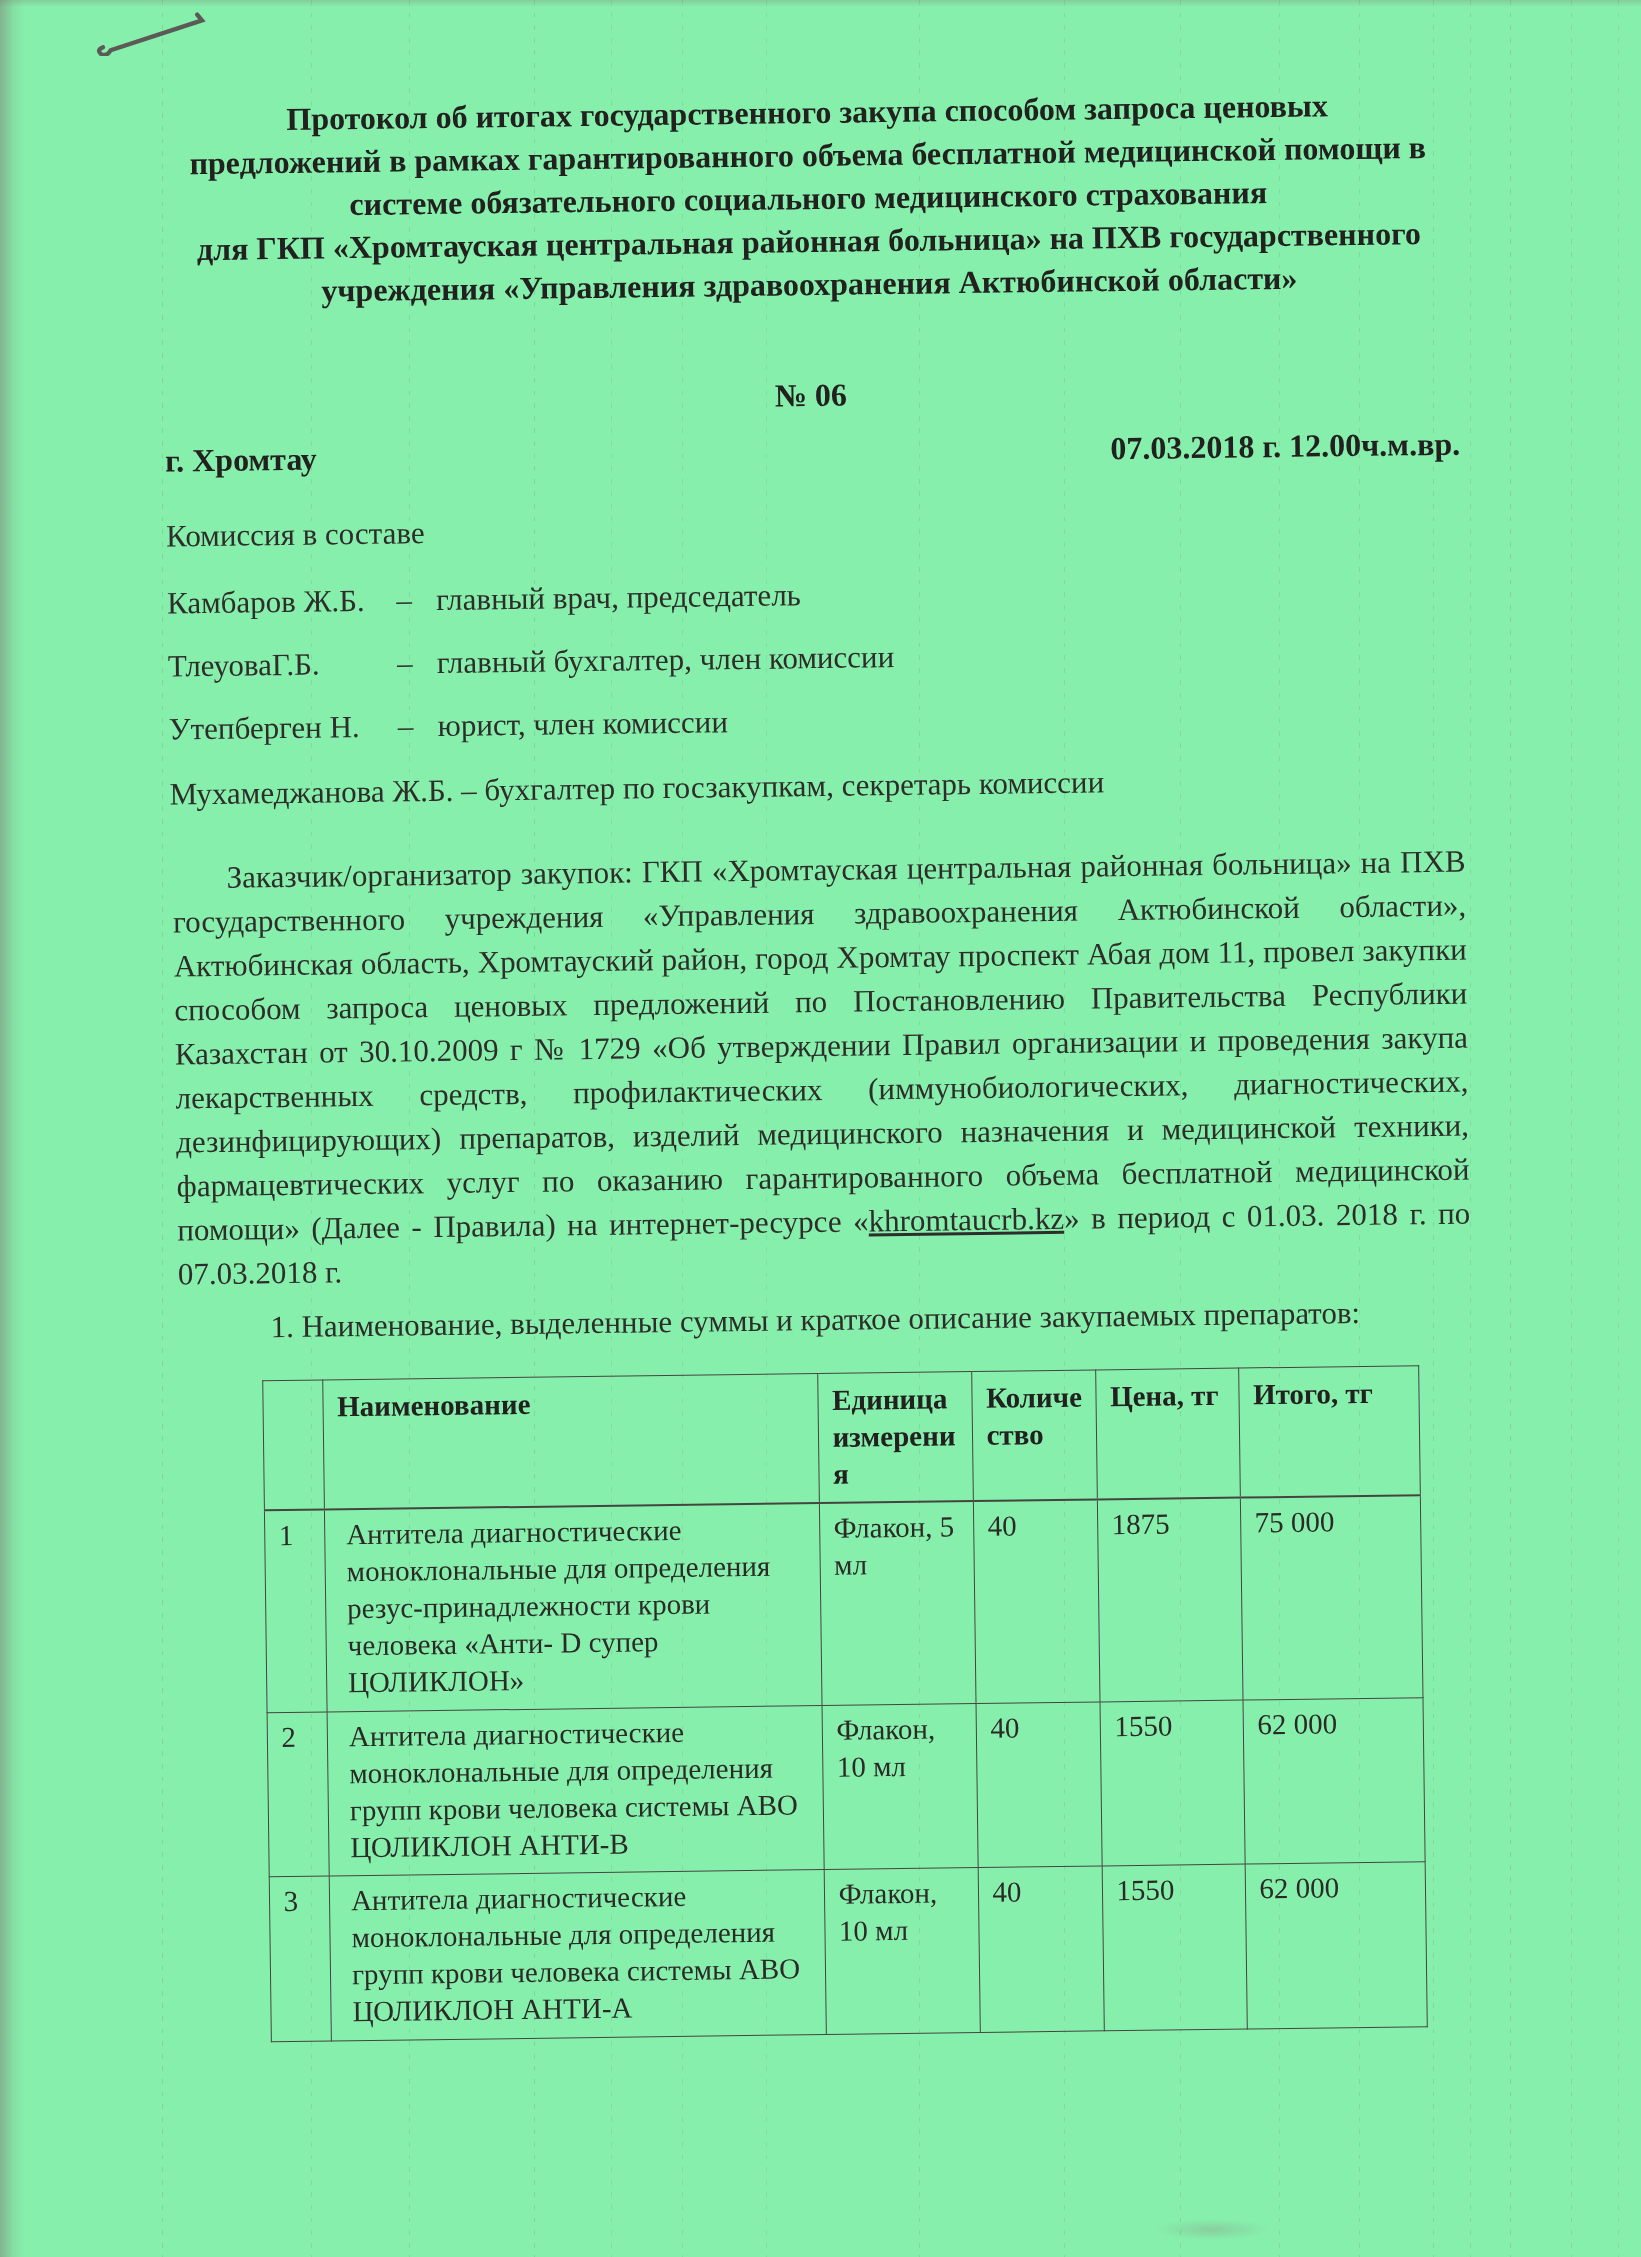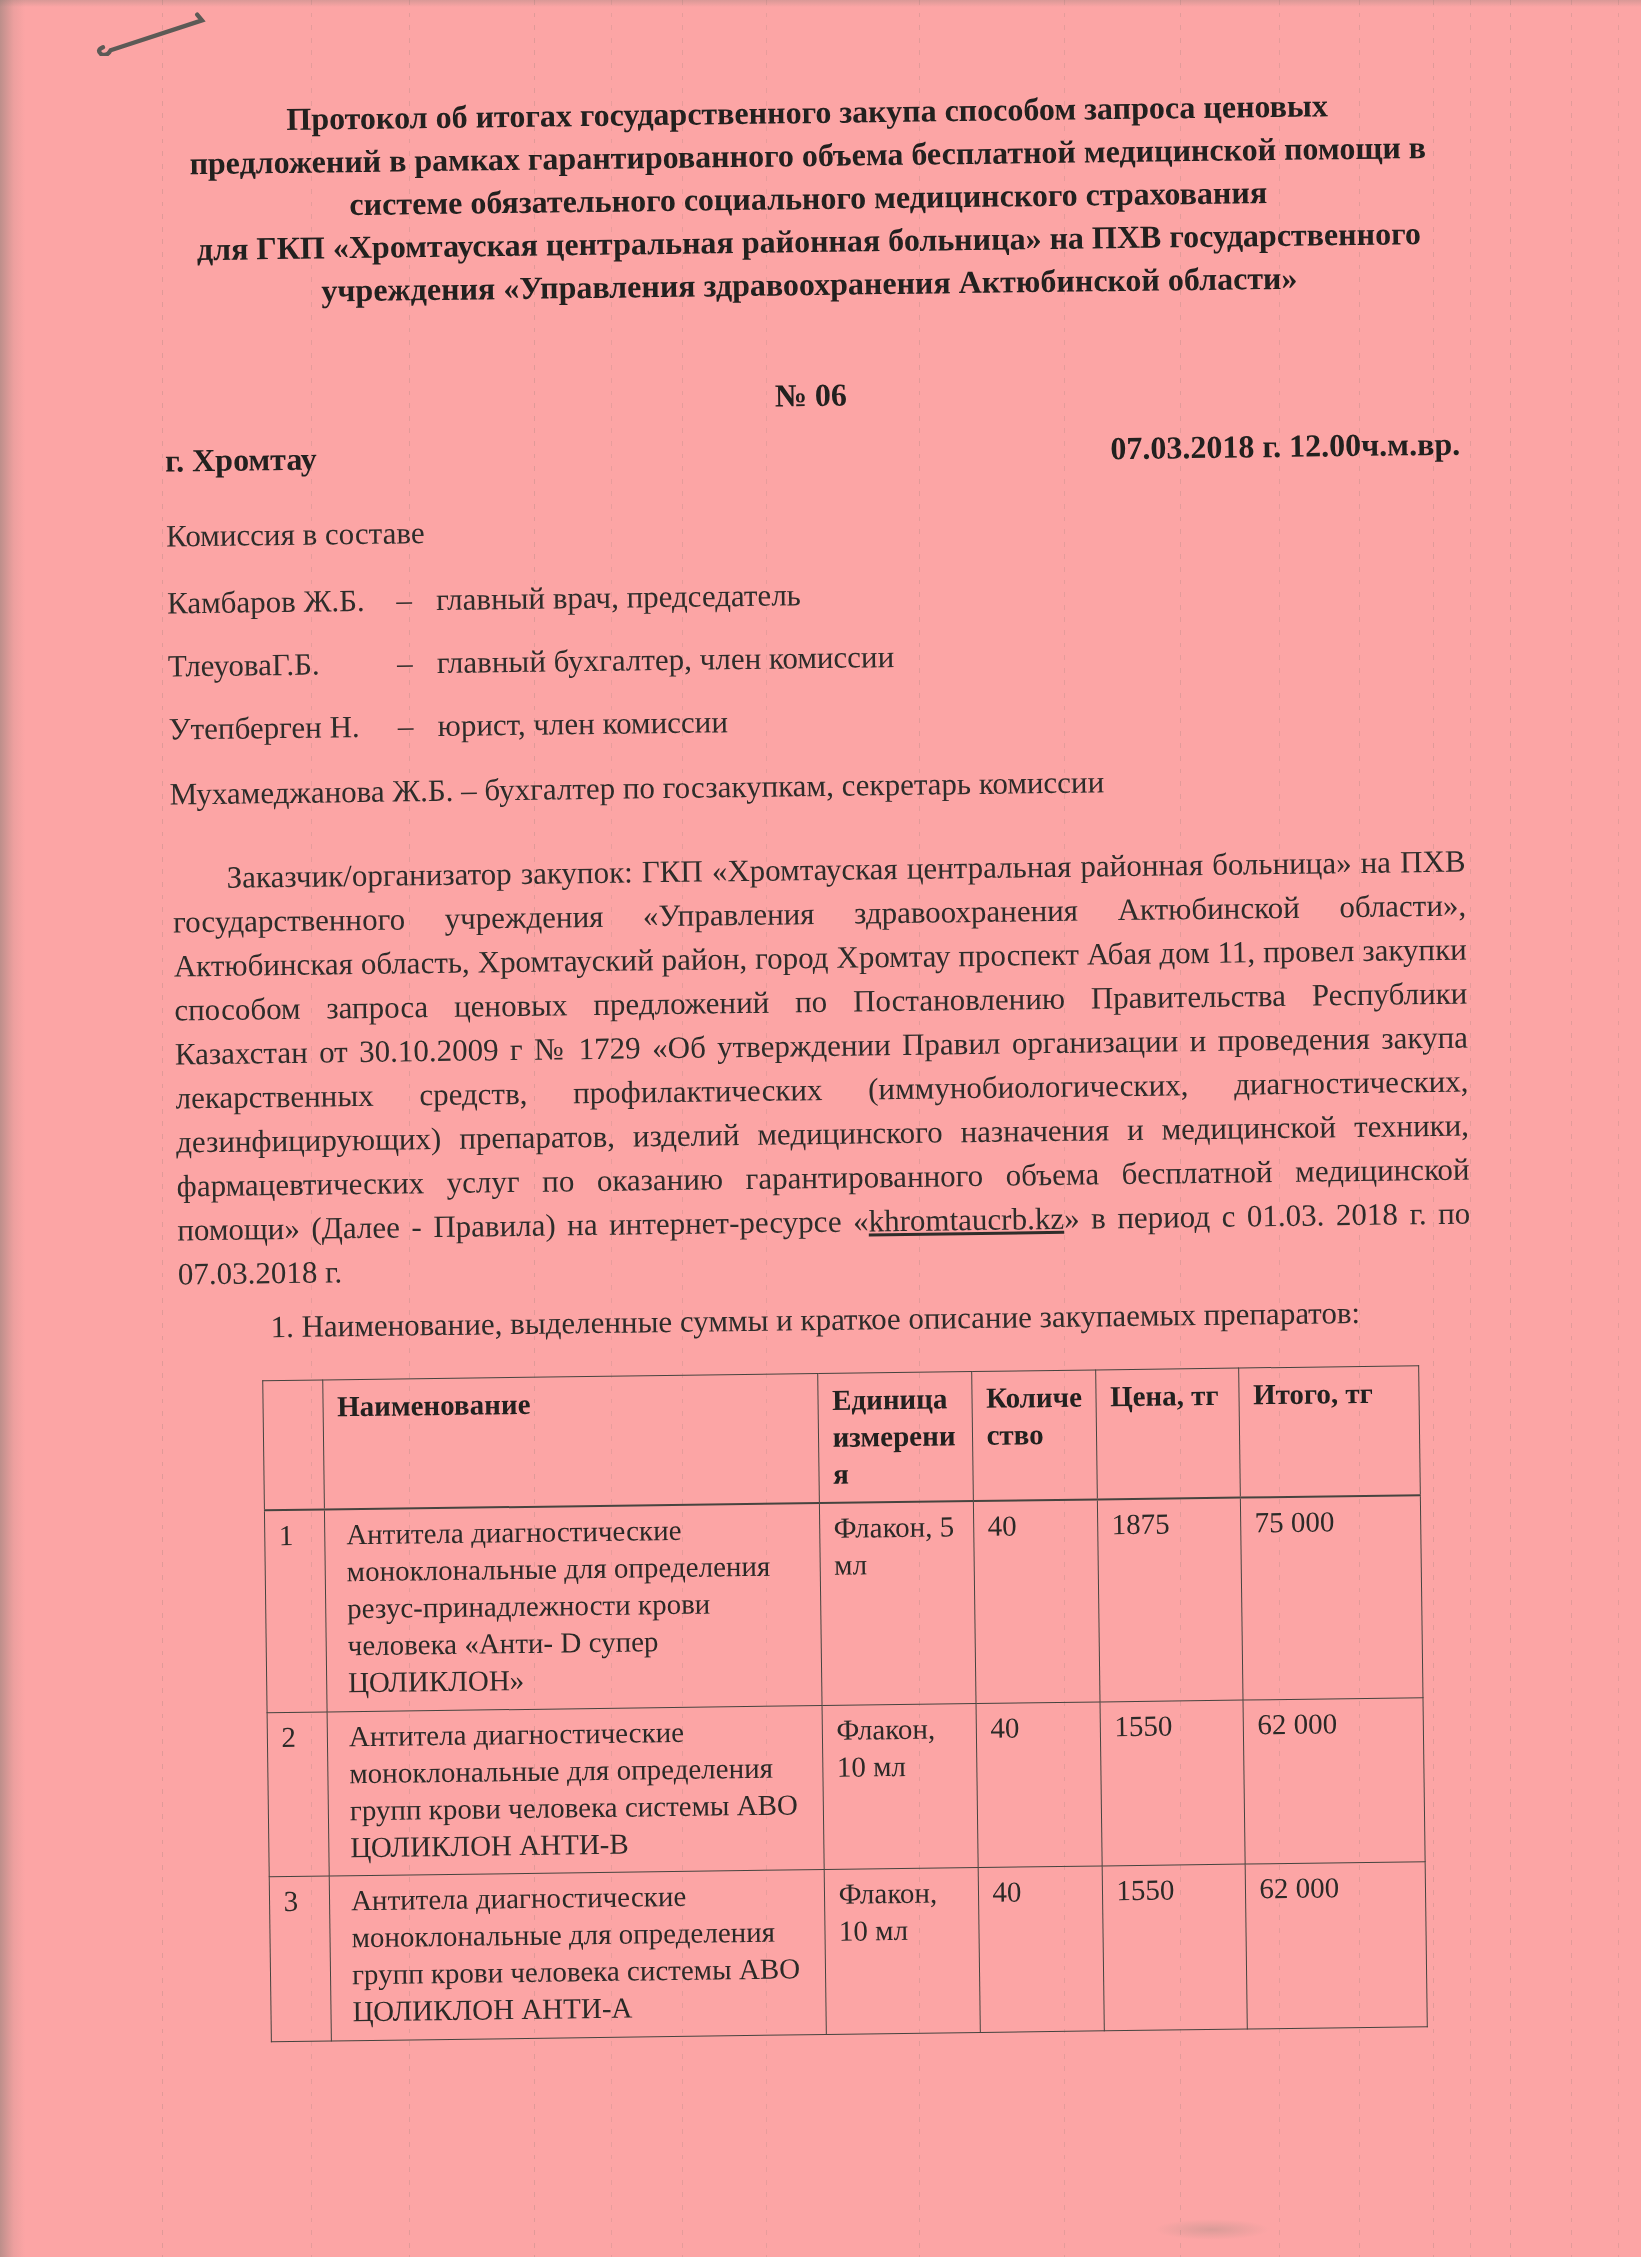"Протокол об итогах государственного" .page { background: #fca5a5 -> #86efac }
